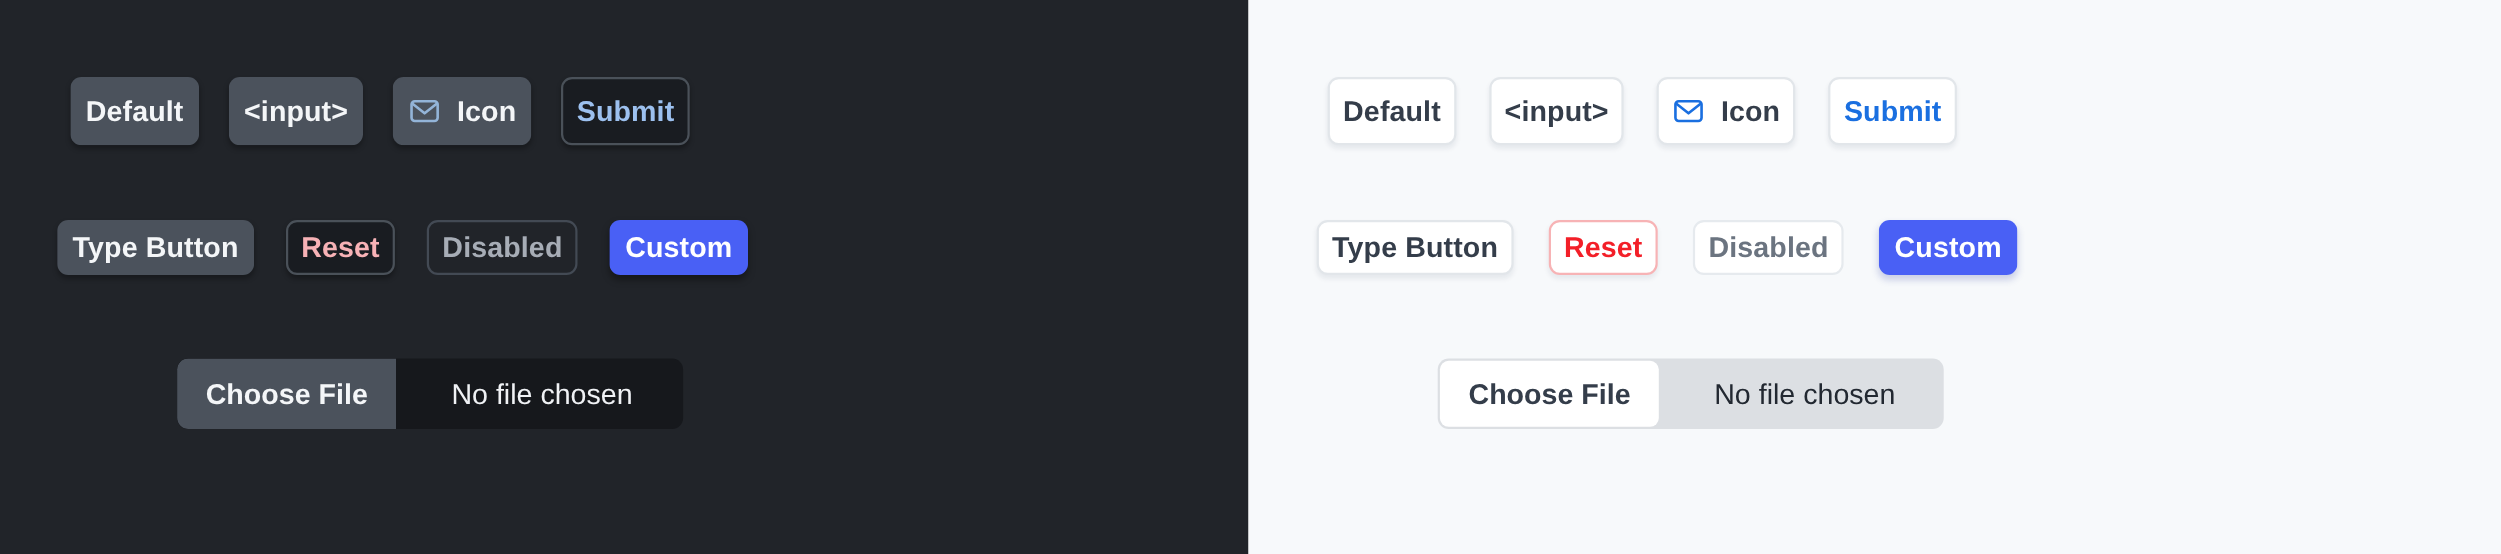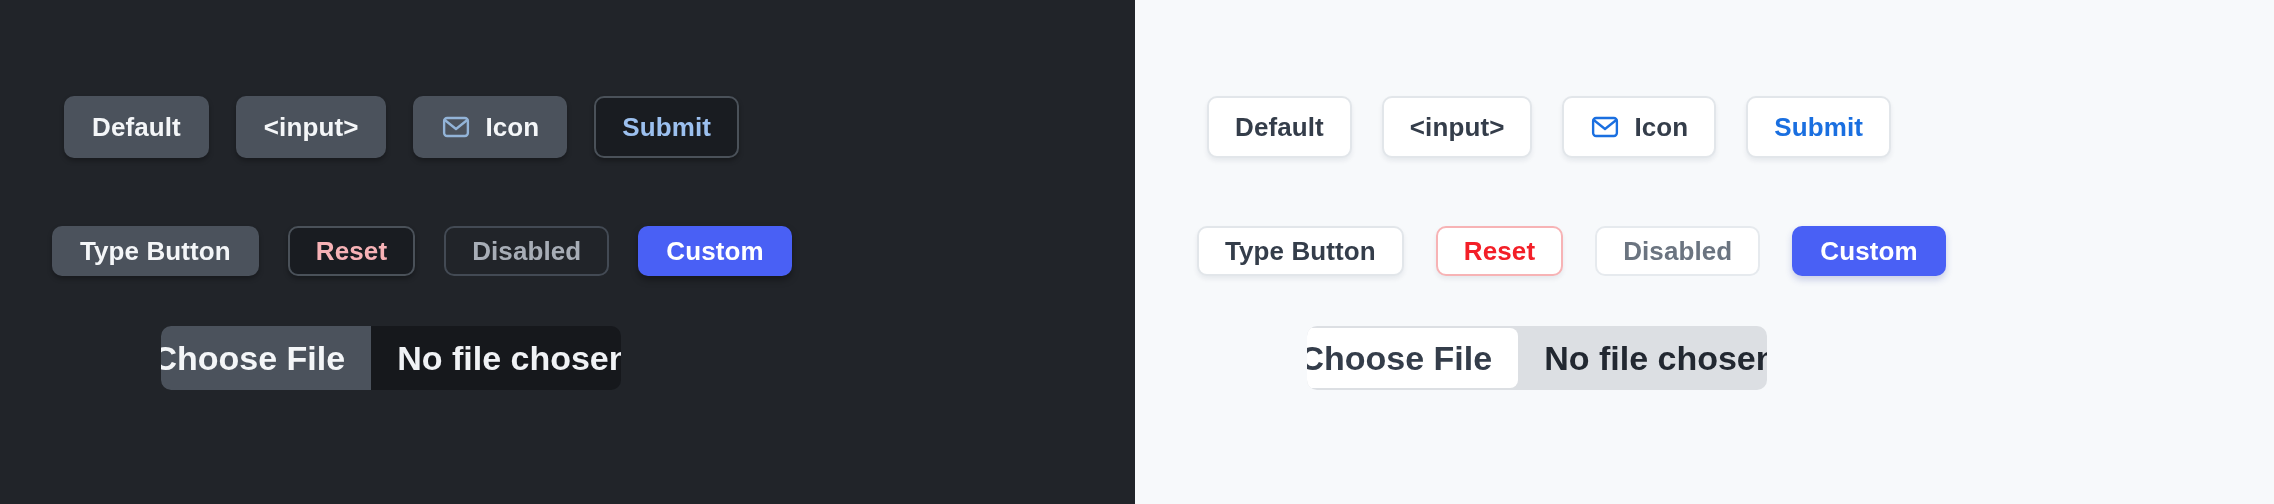"Default" .btn { margin-top: 26px -> none; padding: 0 26px -> 0 12px }
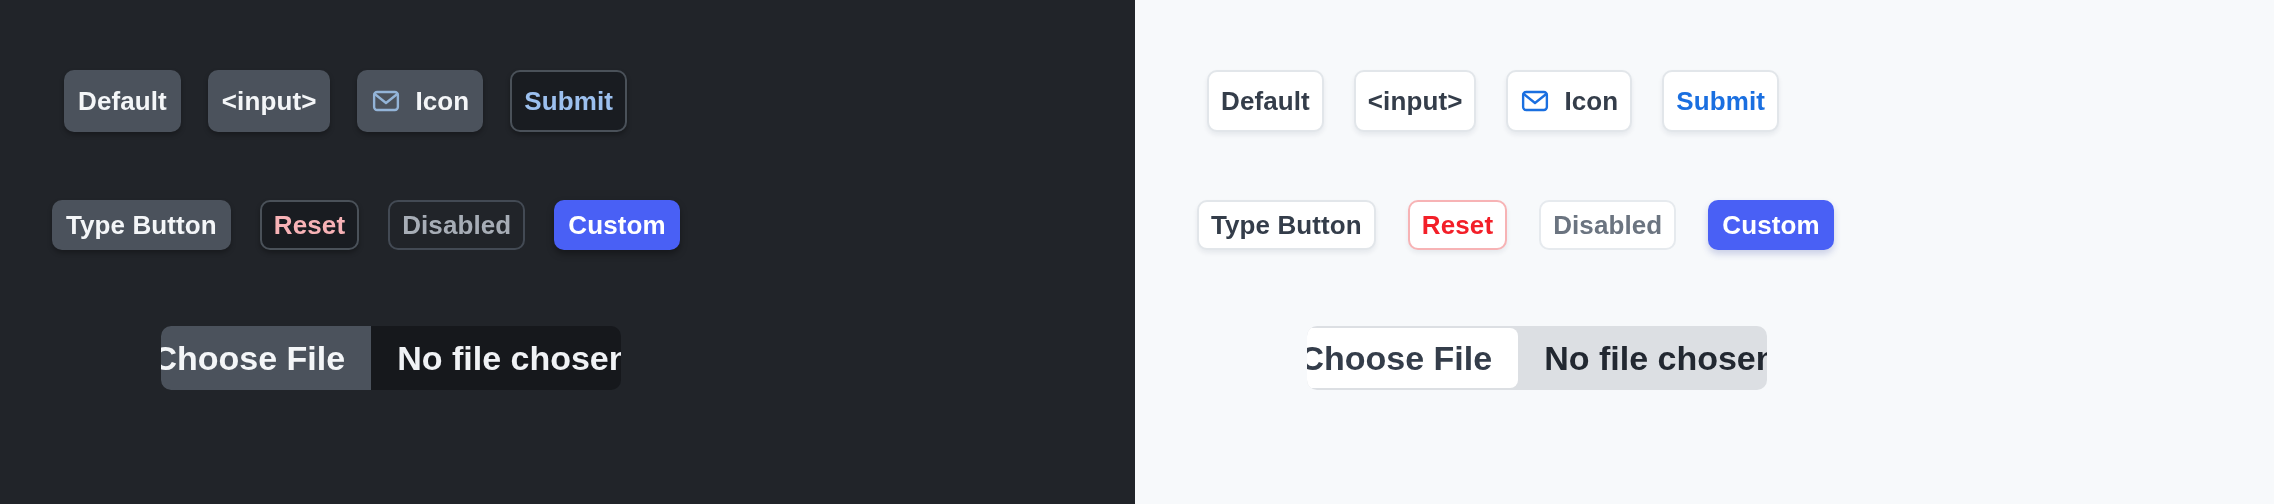"Choose File" .fileinput { font-size: 34px -> 26px; justify-content: center -> none }
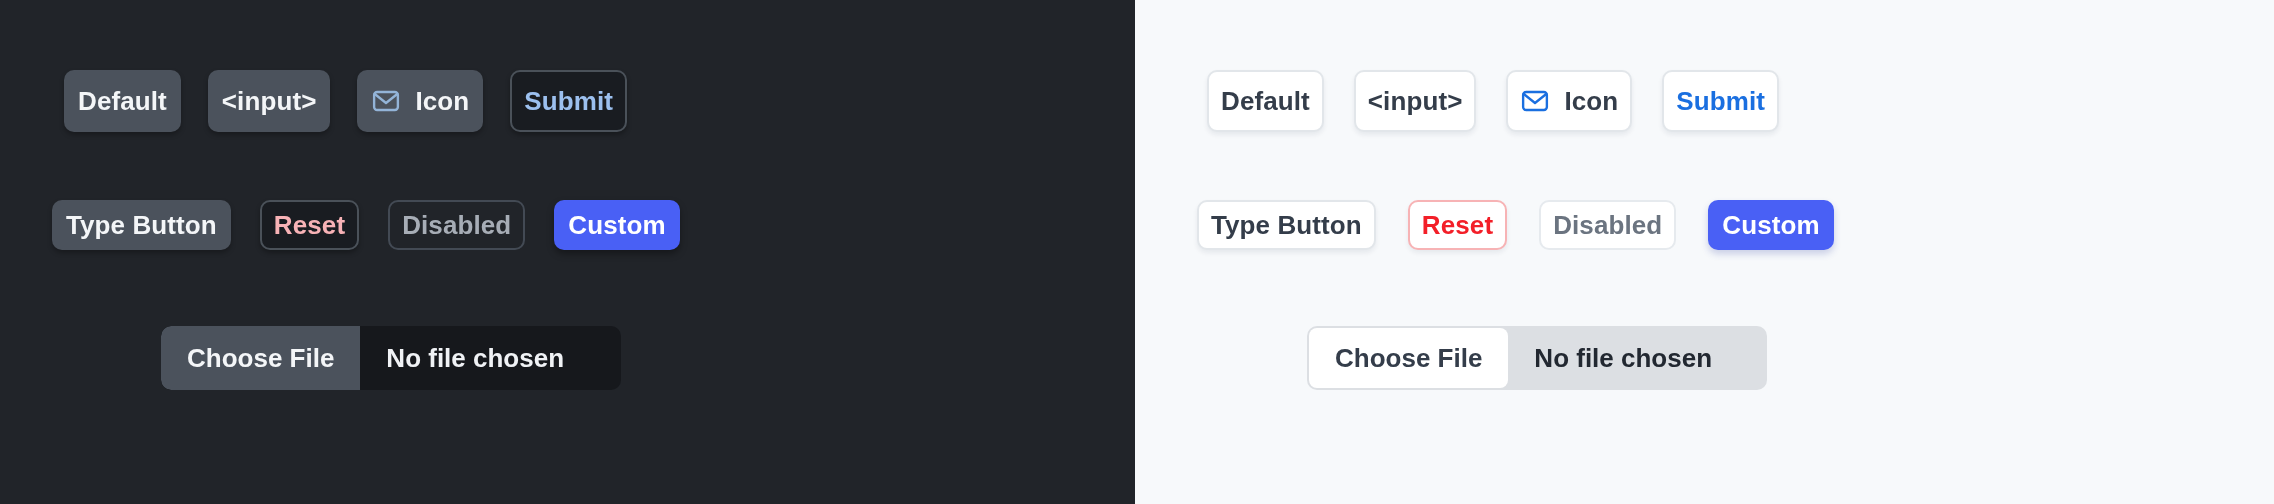"No file chosen" .fileinput .chosen { font-weight: bold -> normal; margin-left: none -> 24px }
